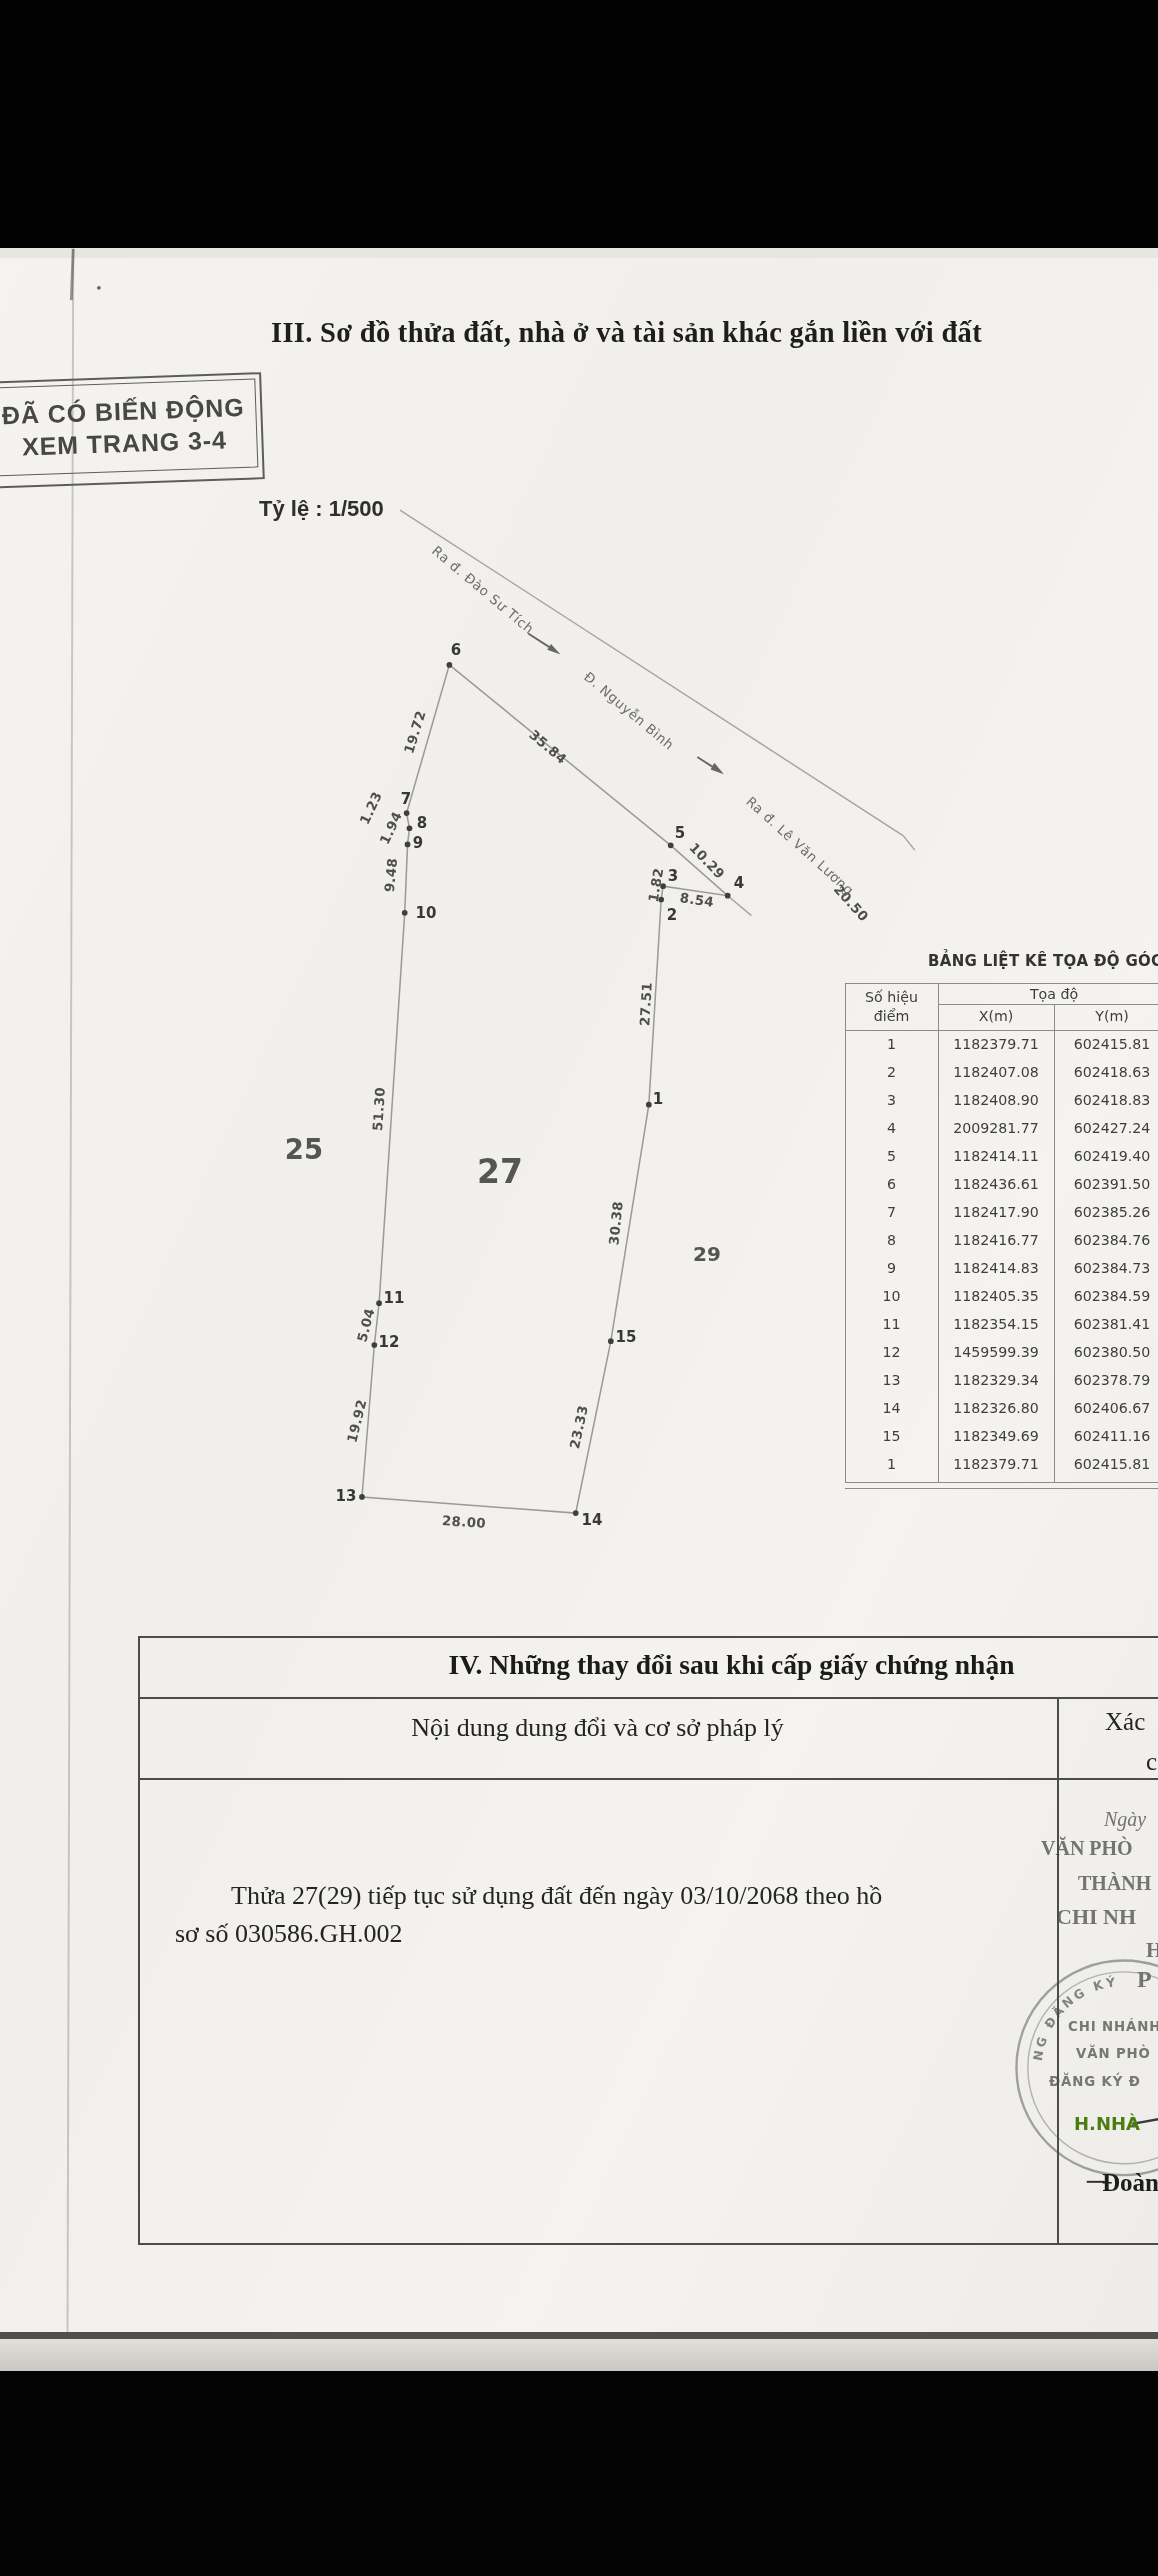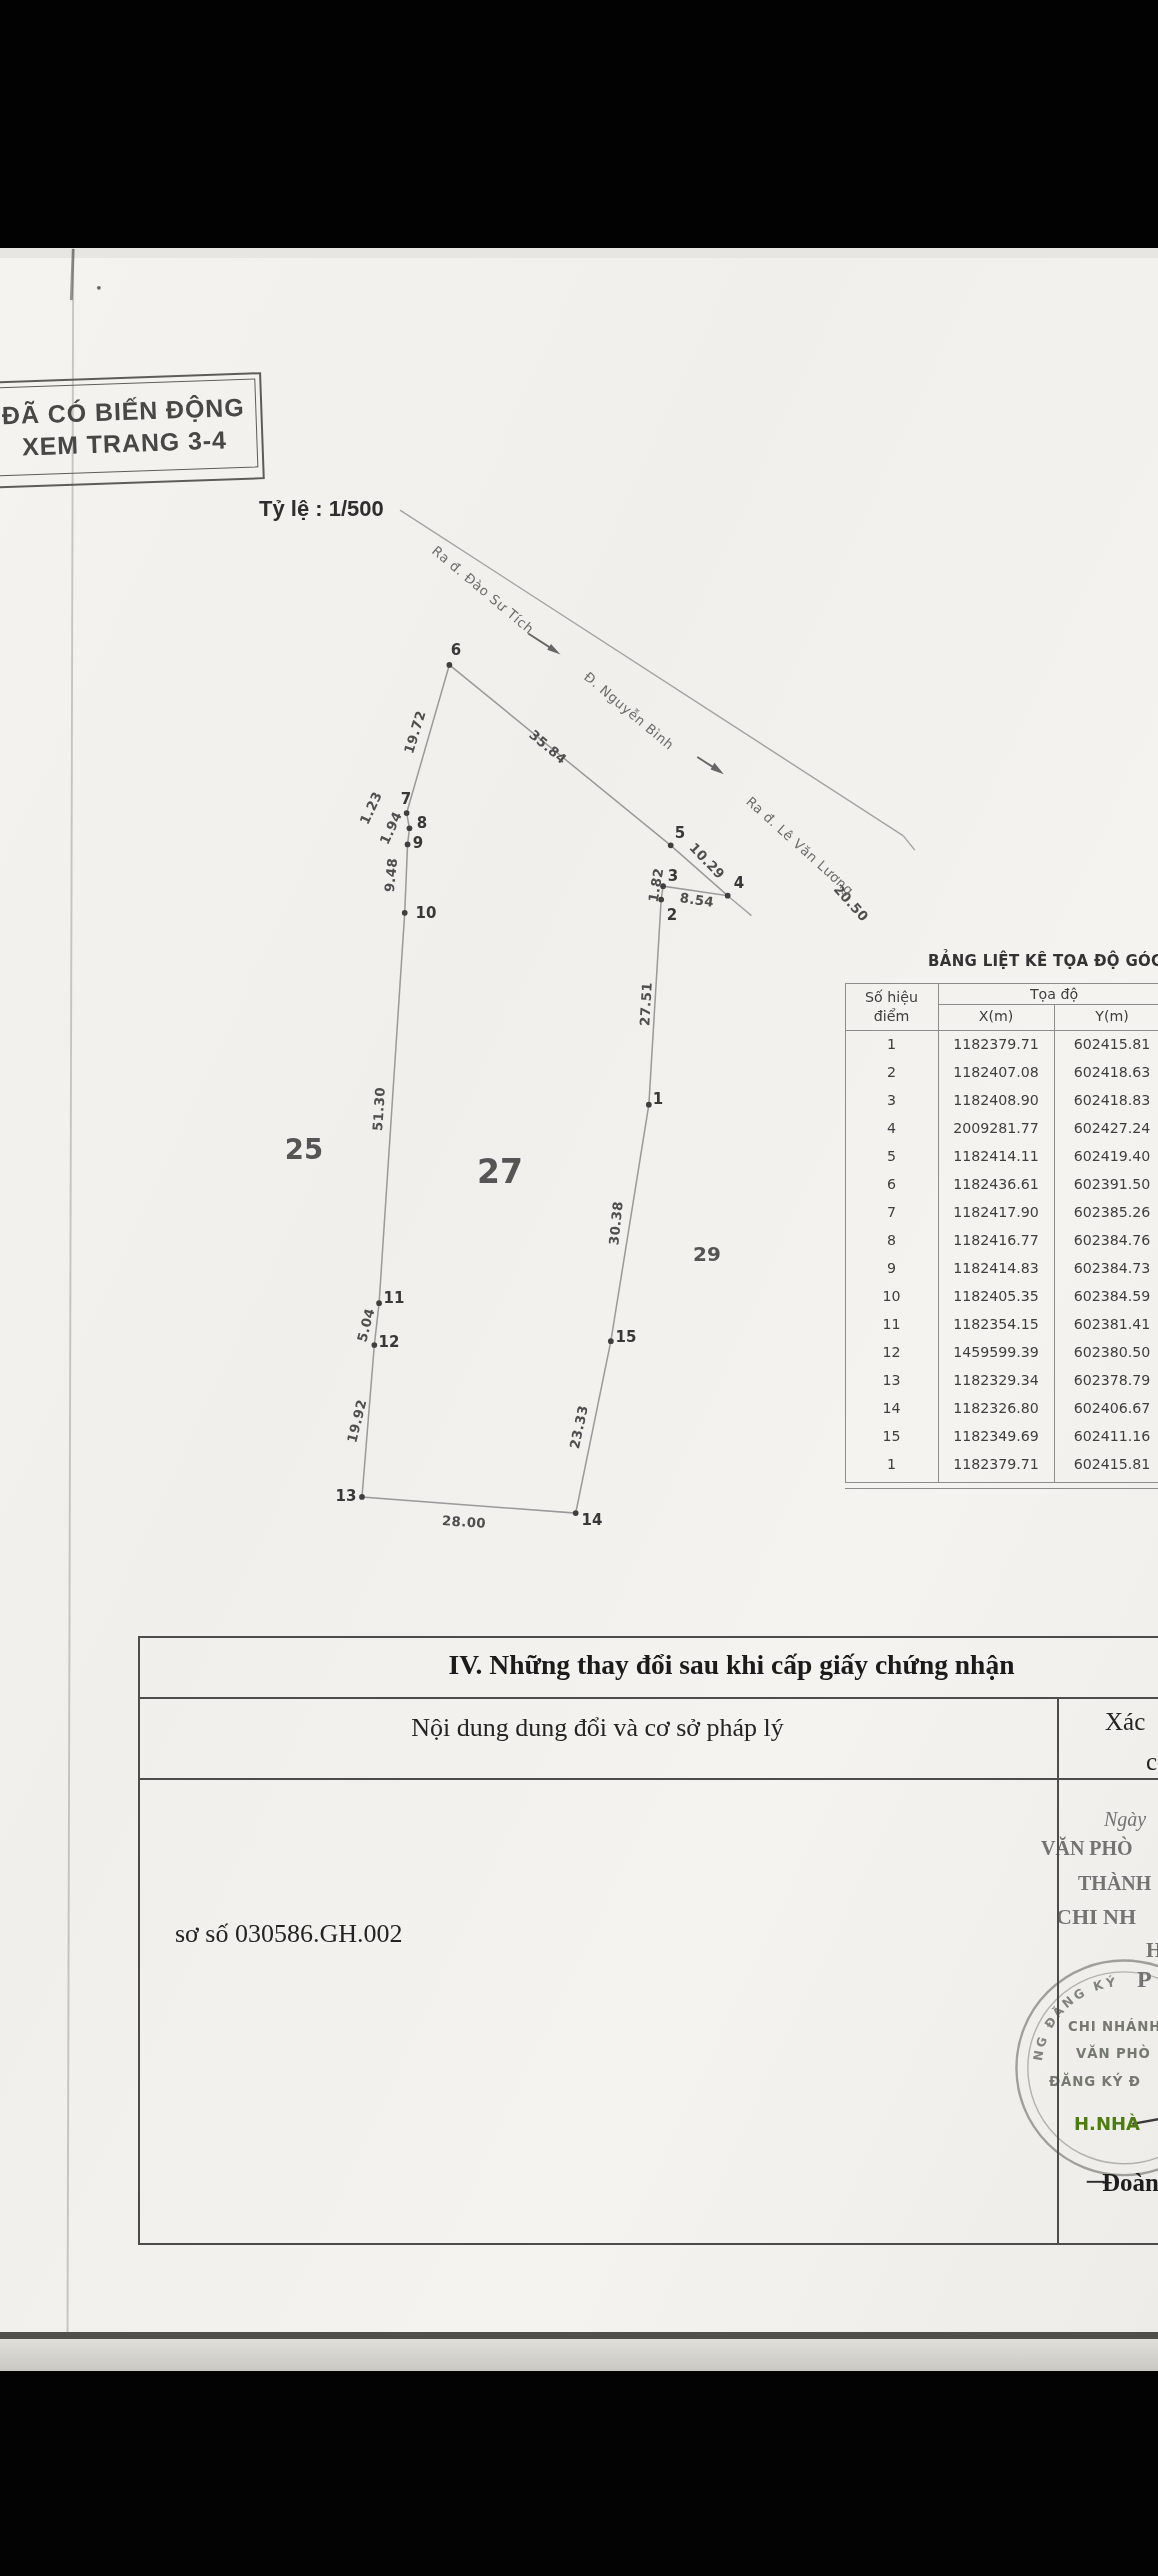"III. Sơ đồ thửa đất," div.abs { html: none -> <div>III. Sơ đồ thửa đất, nhà ở và tài sản khác gắn liền với đất</div> }
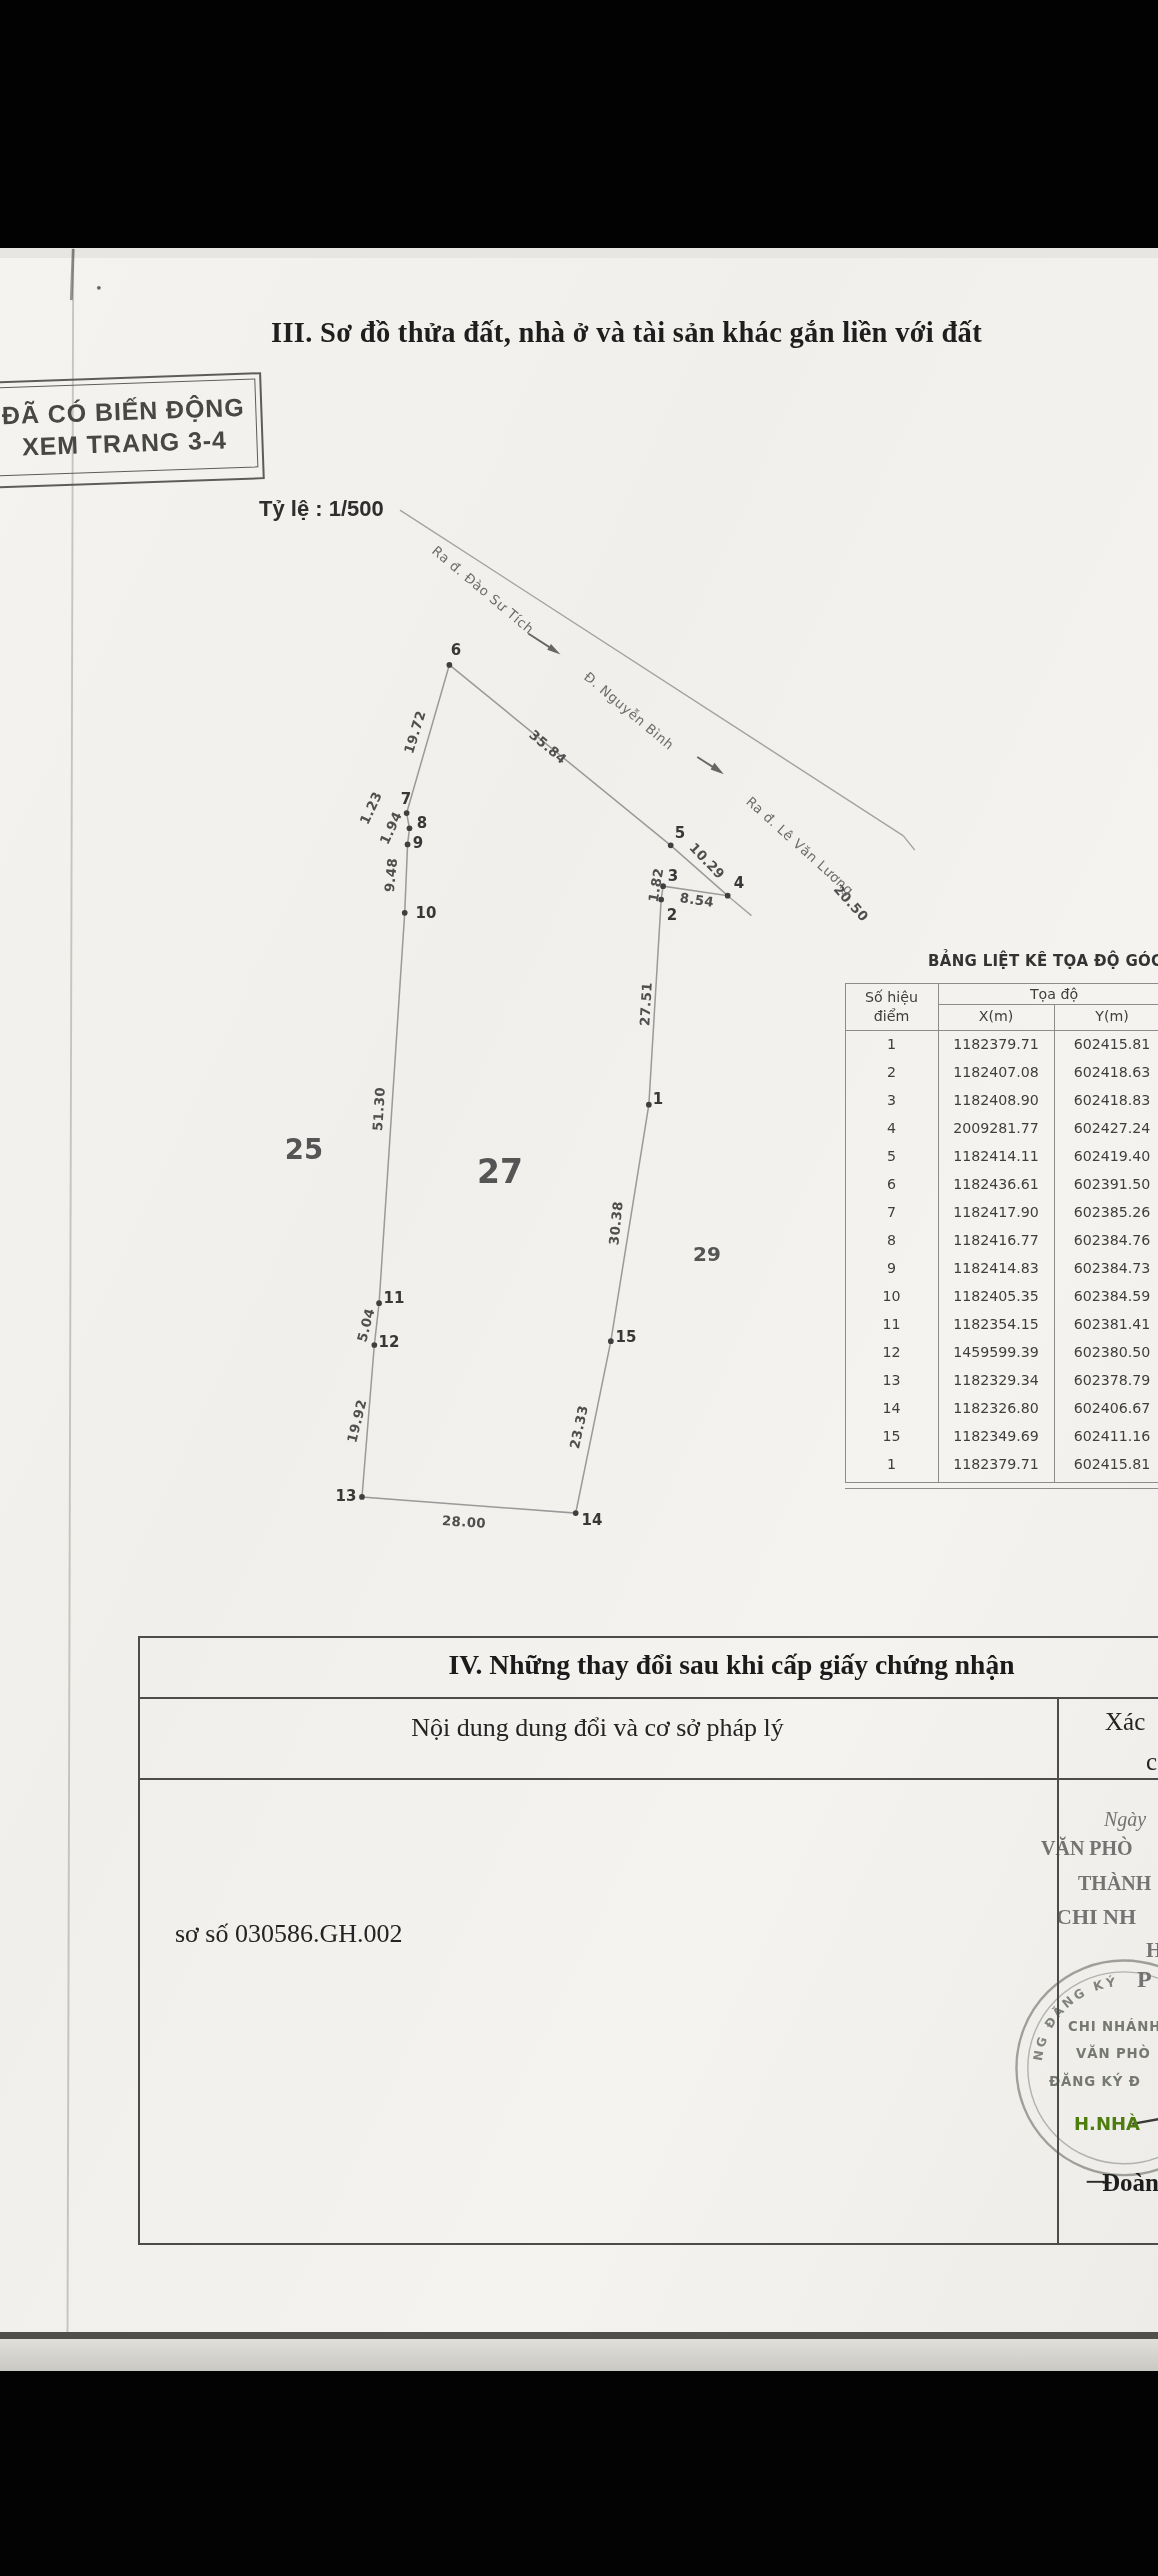"Thửa 27(29) tiếp tục sử" div.abs { html: none -> <div>Thửa 27(29) tiếp tục sử dụng đất đến ngày 03/10/2068 theo hồ</div> }
